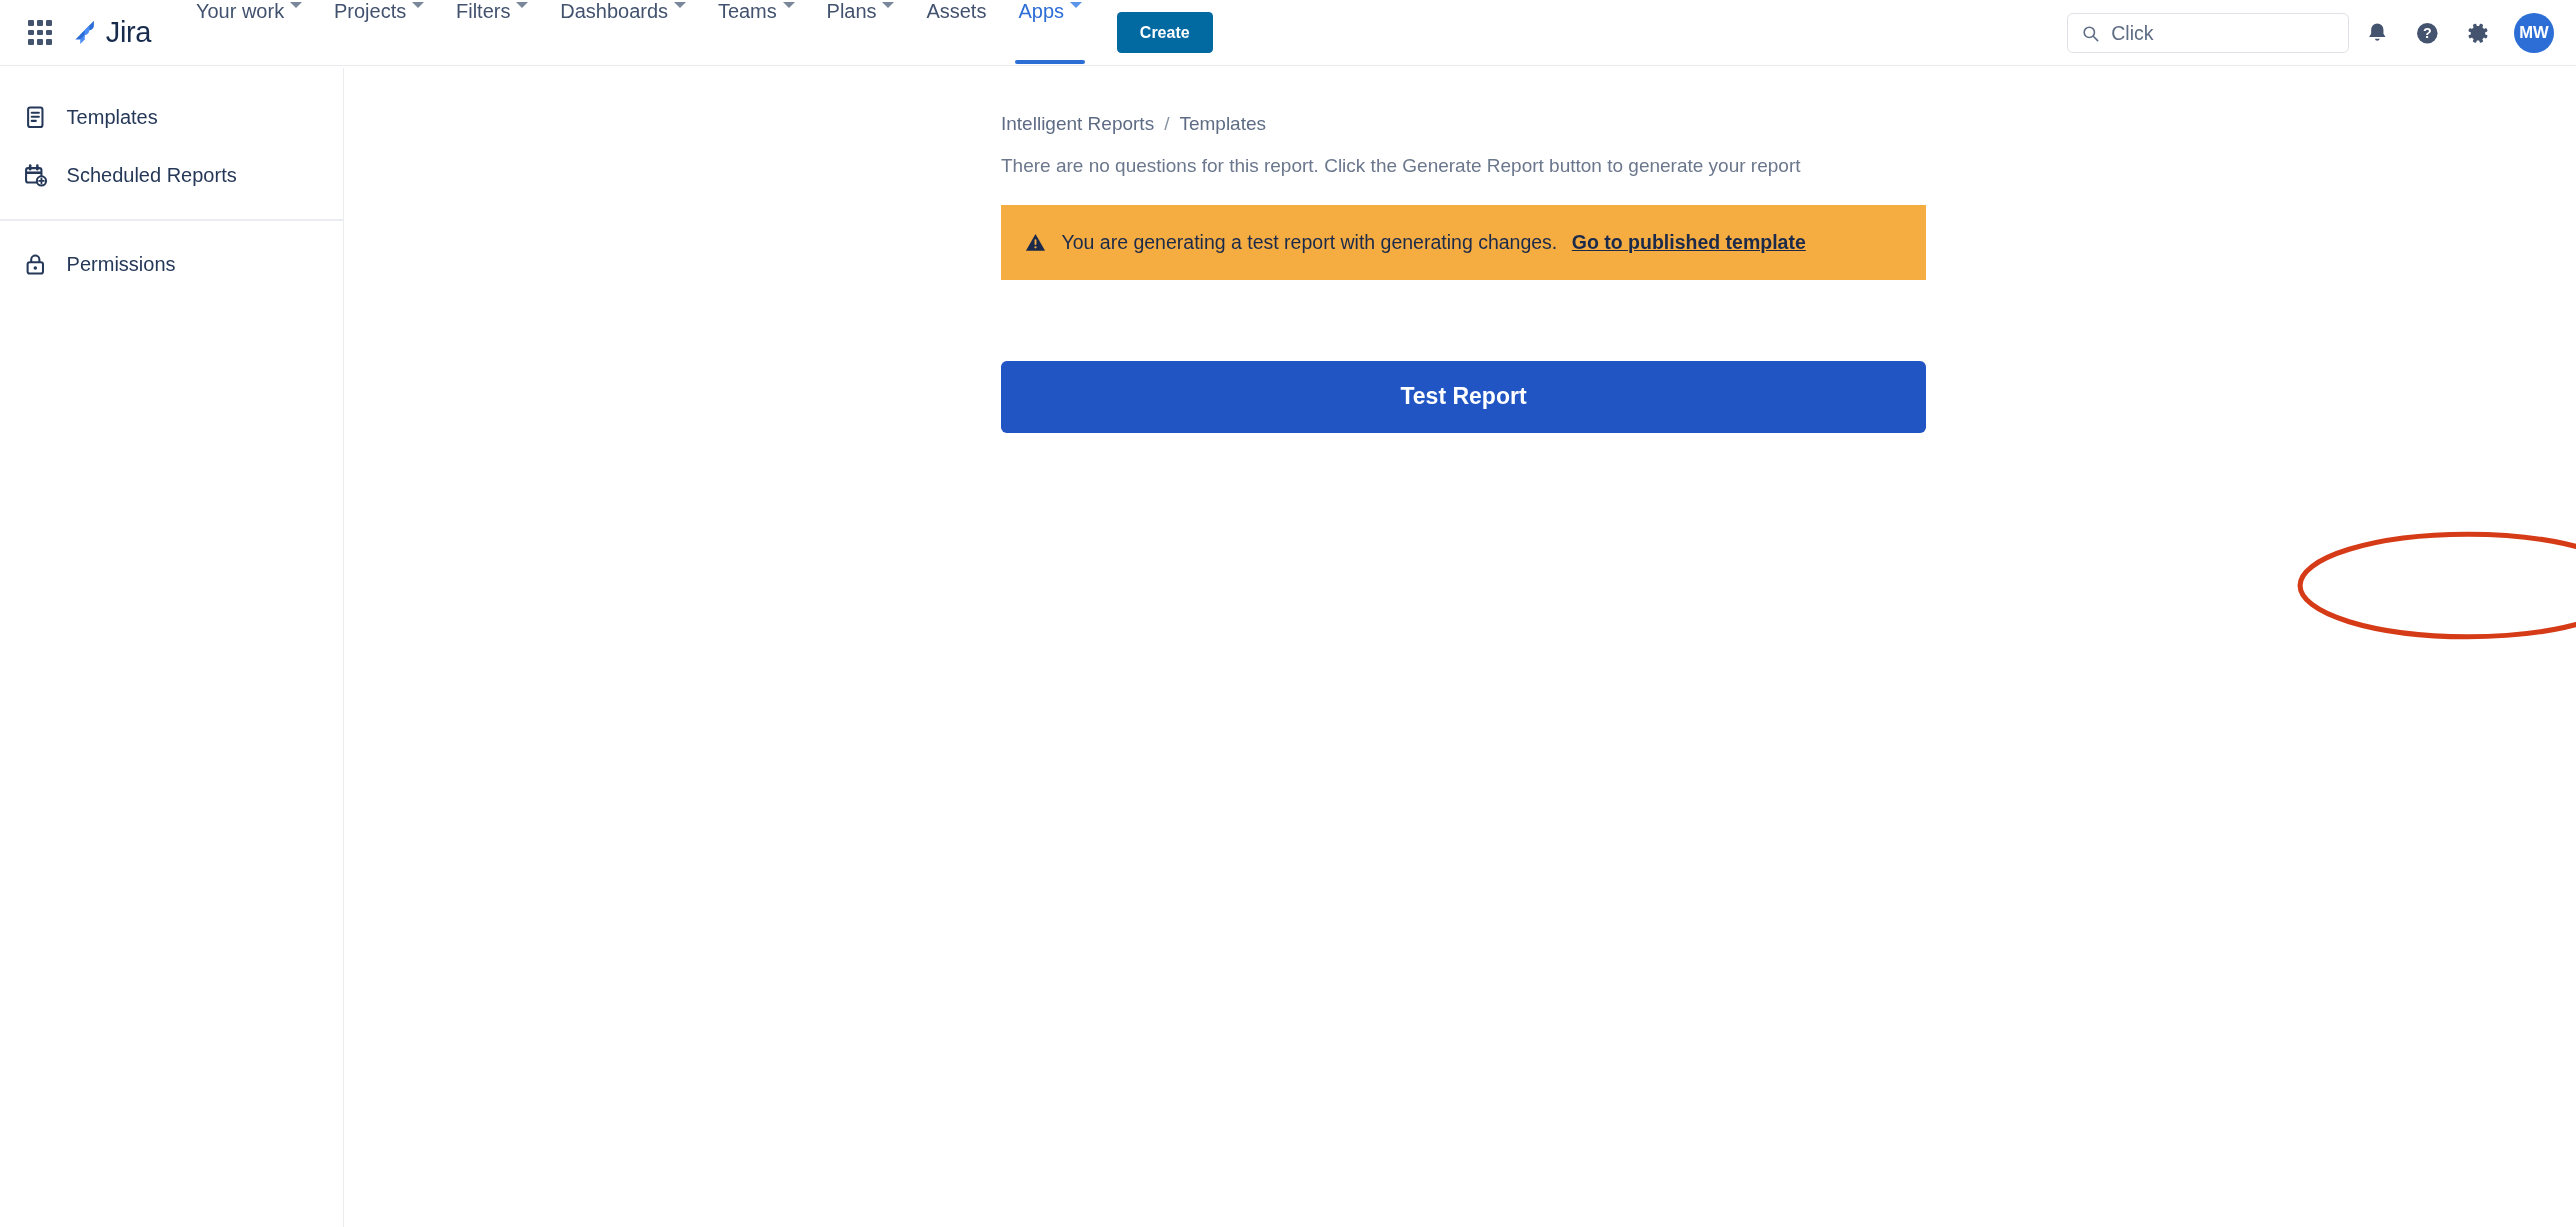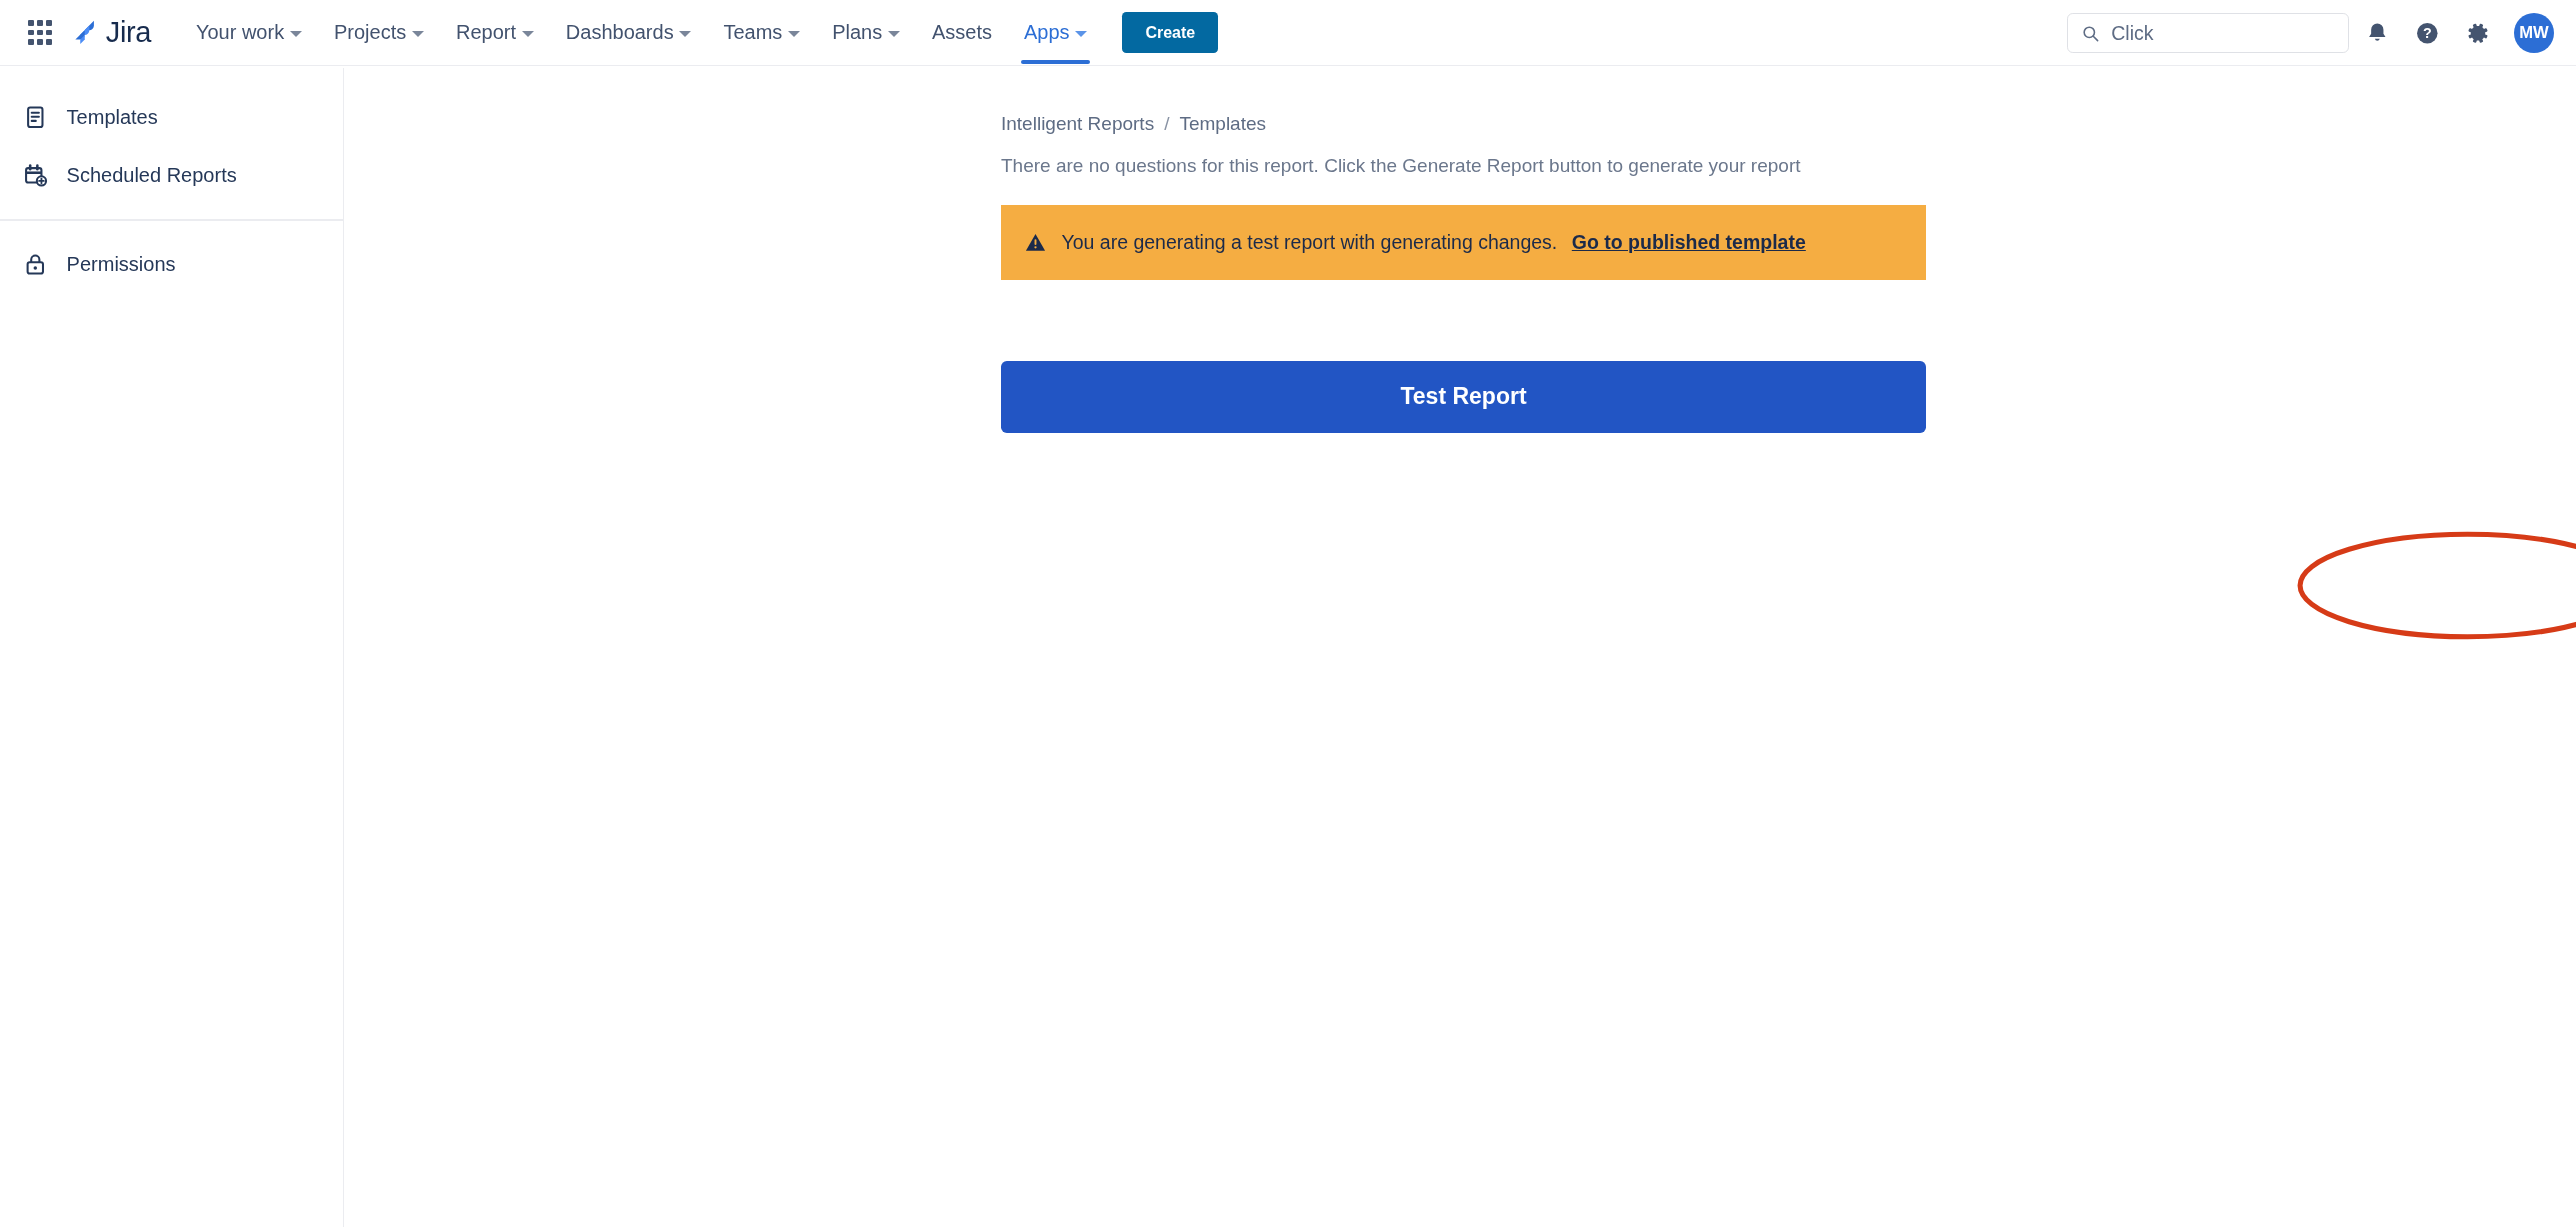"Your work" .nav-item { align-items: center -> none }
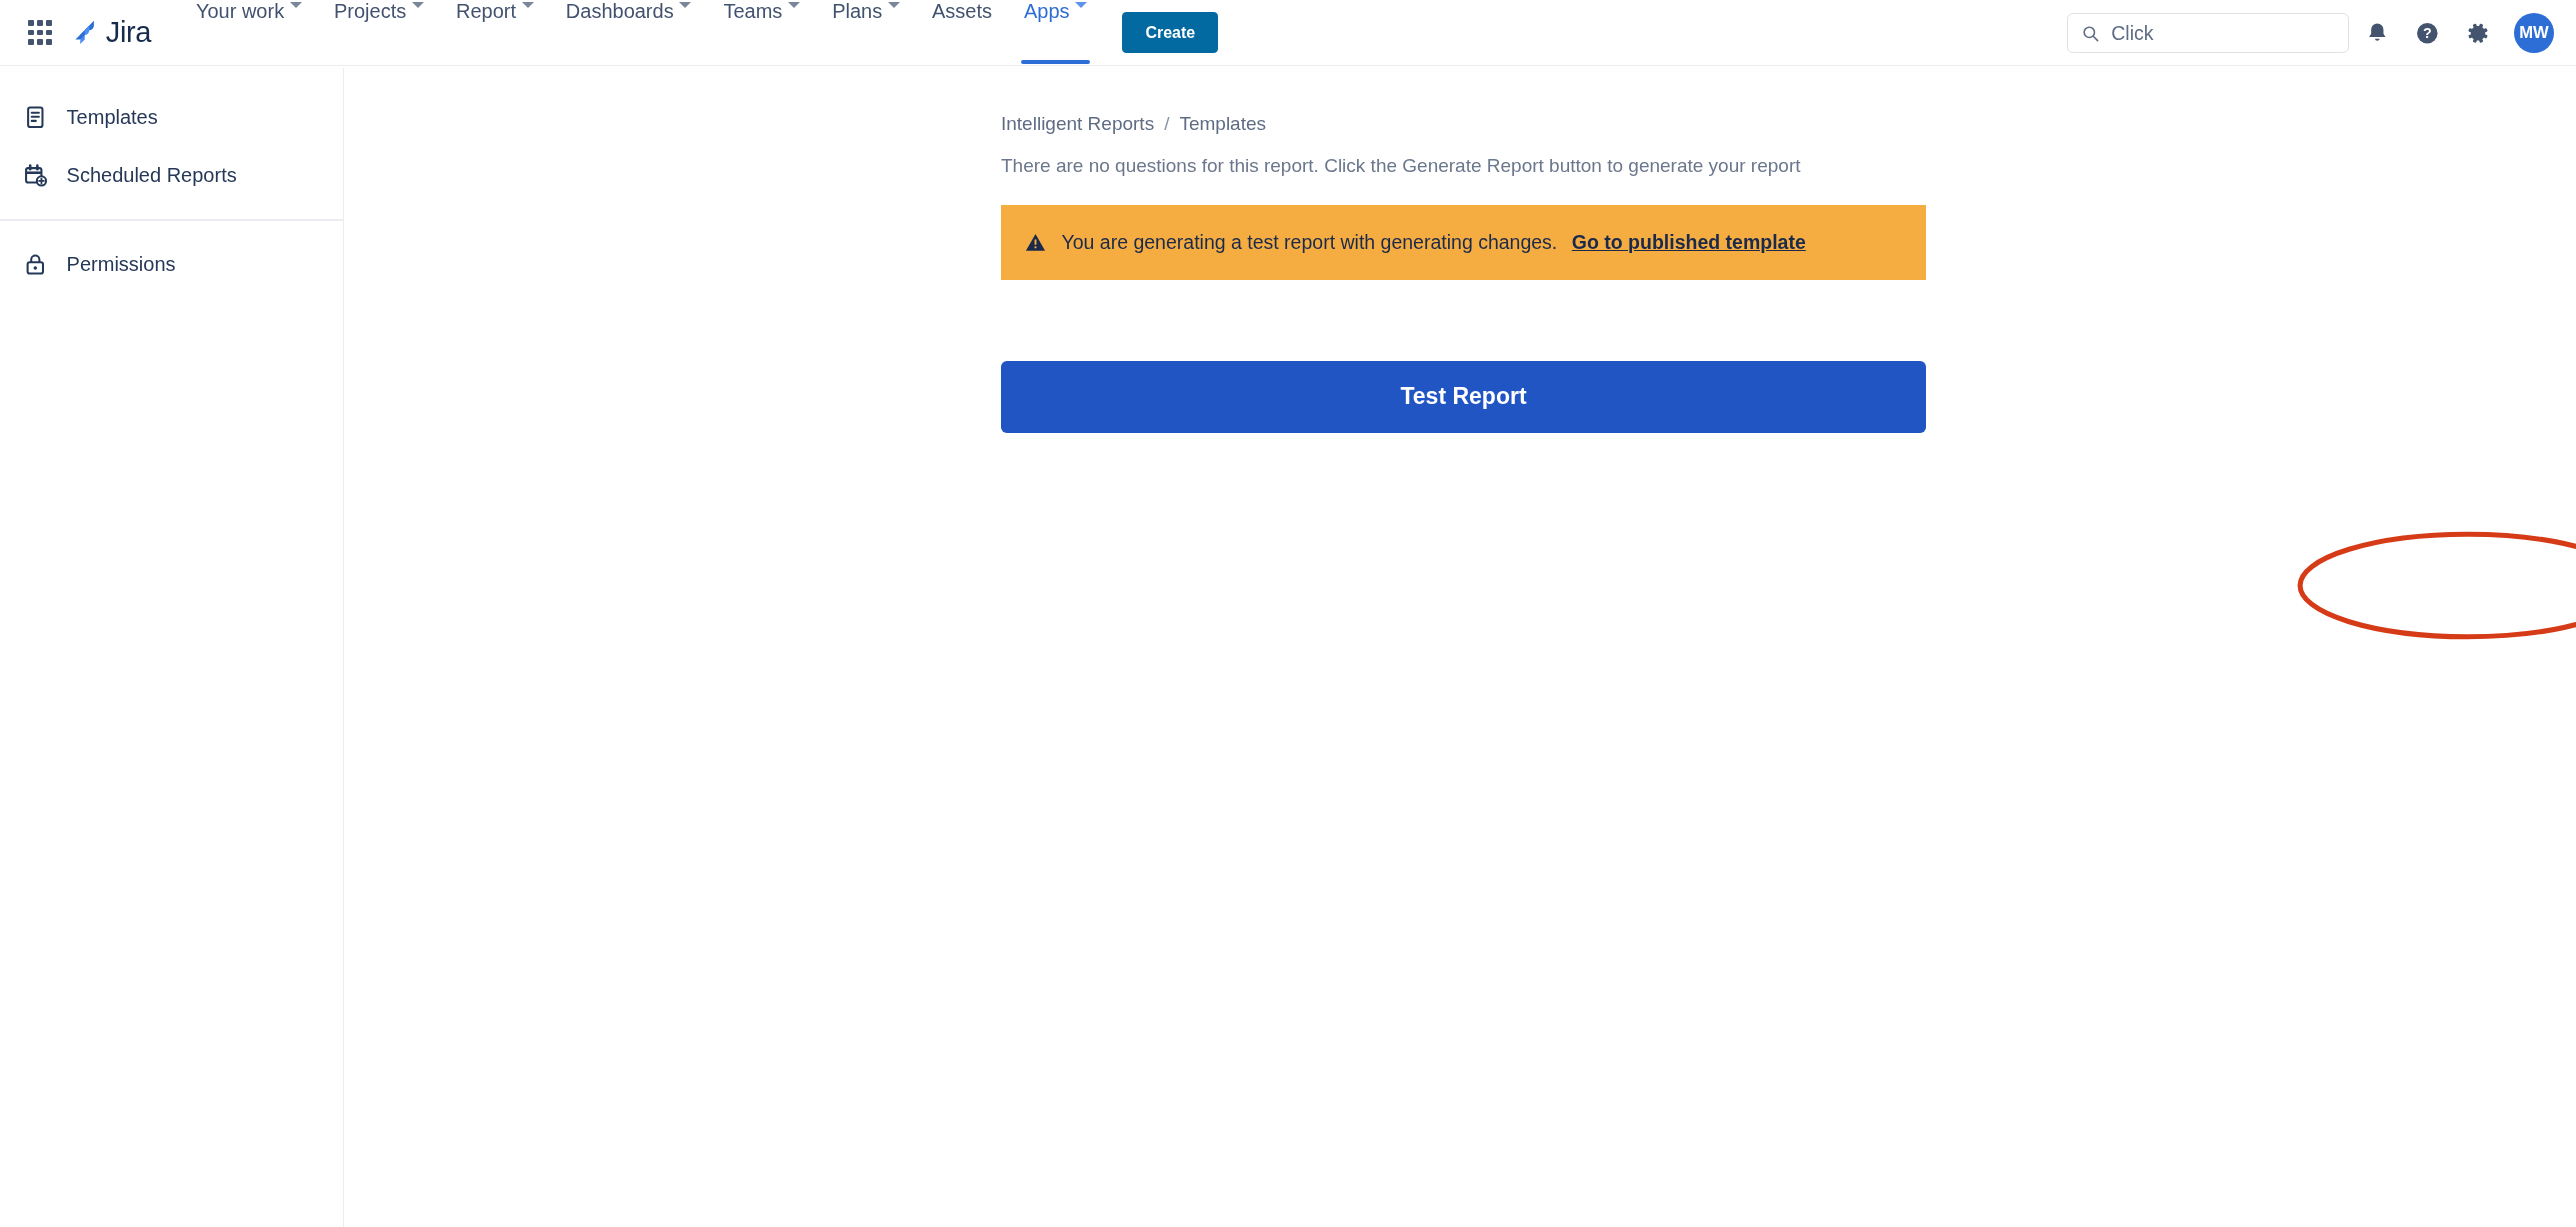"Report" span { text: Report -> Filters }
